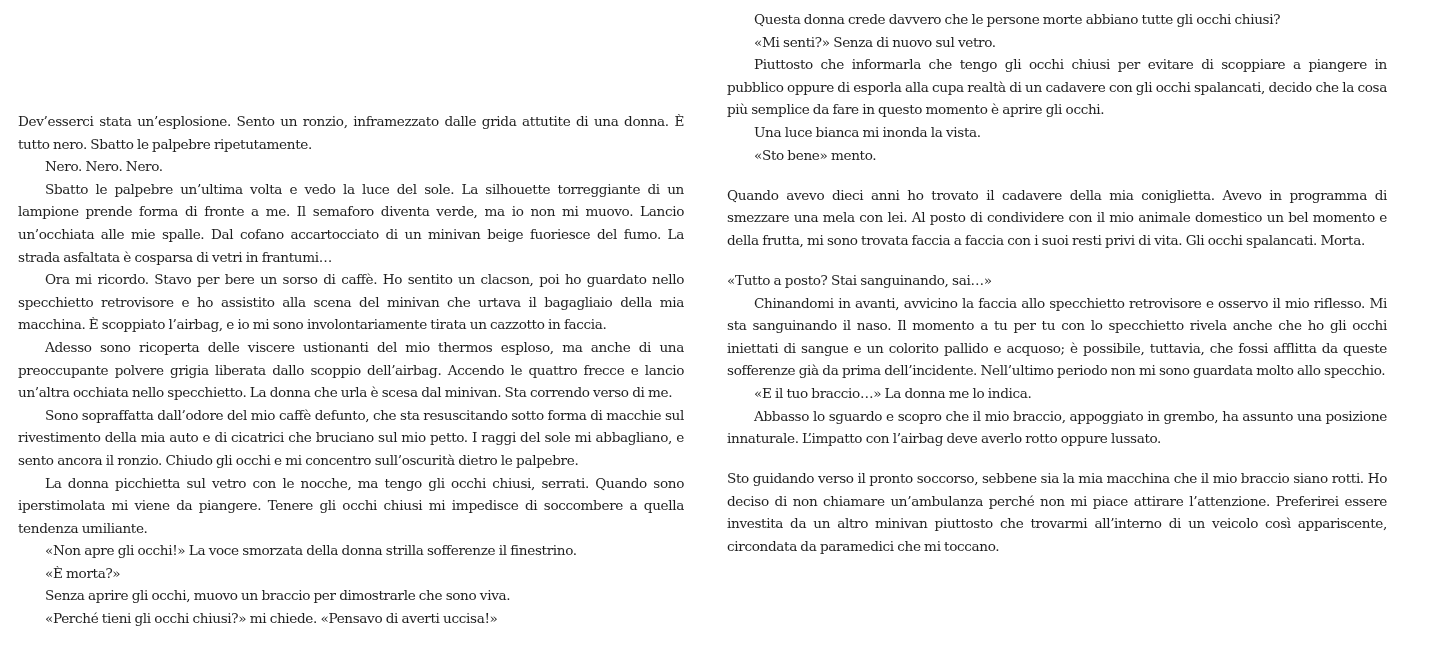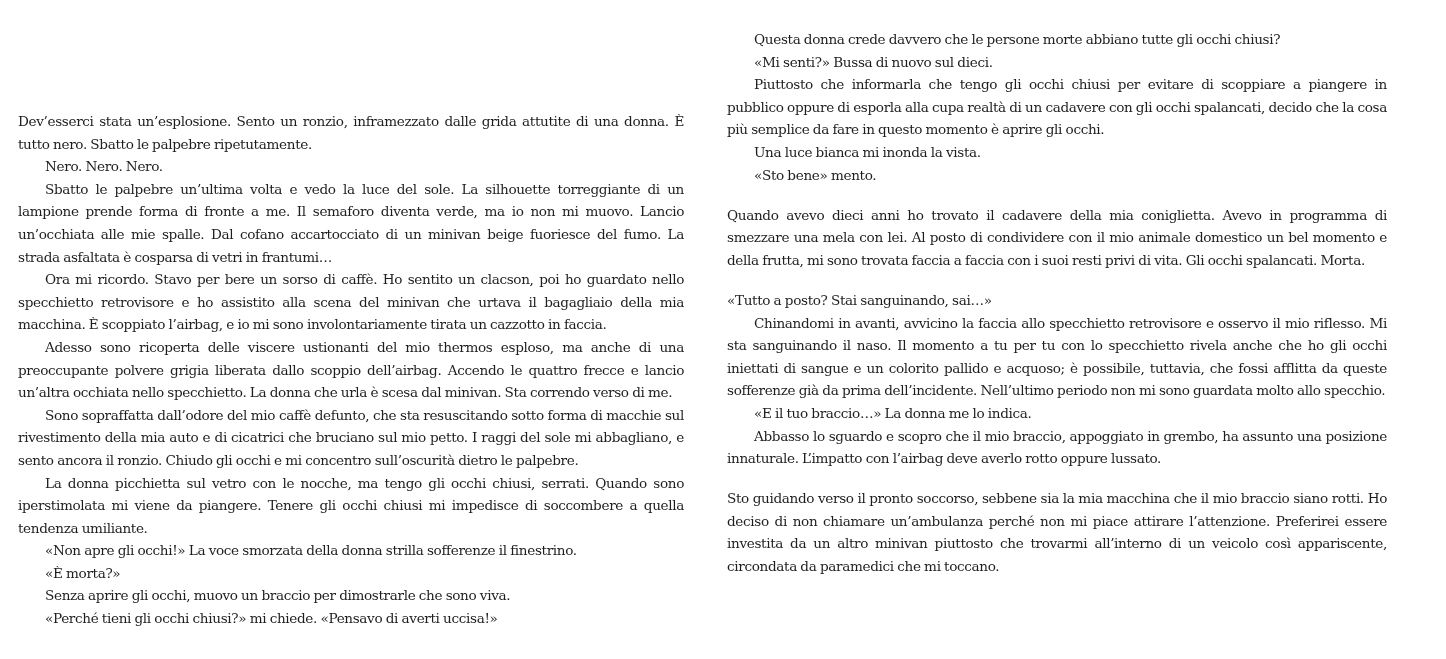"Questa donna crede davvero che" .page-right { top: 28px -> 8px }
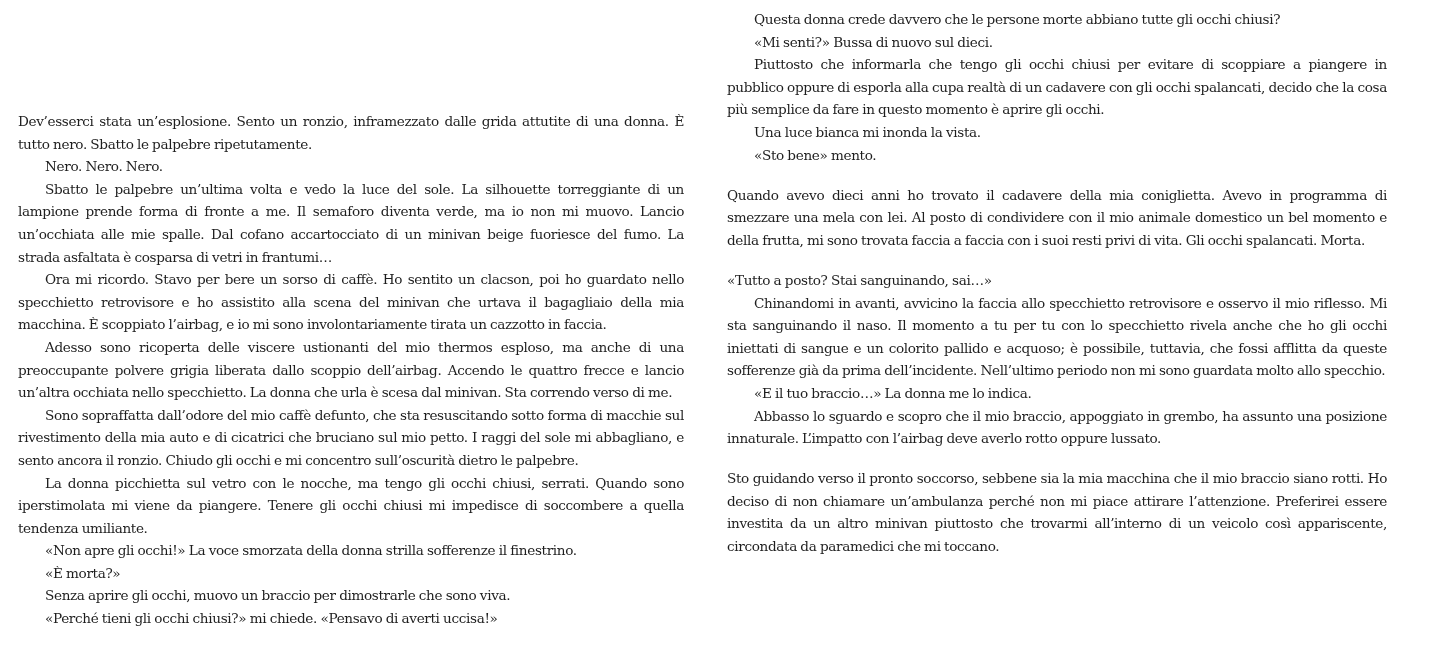"«Mi senti?» Bussa di nuovo" p.para { text: Bussa di nuovo sul dieci -> Senza di nuovo sul vetro }
